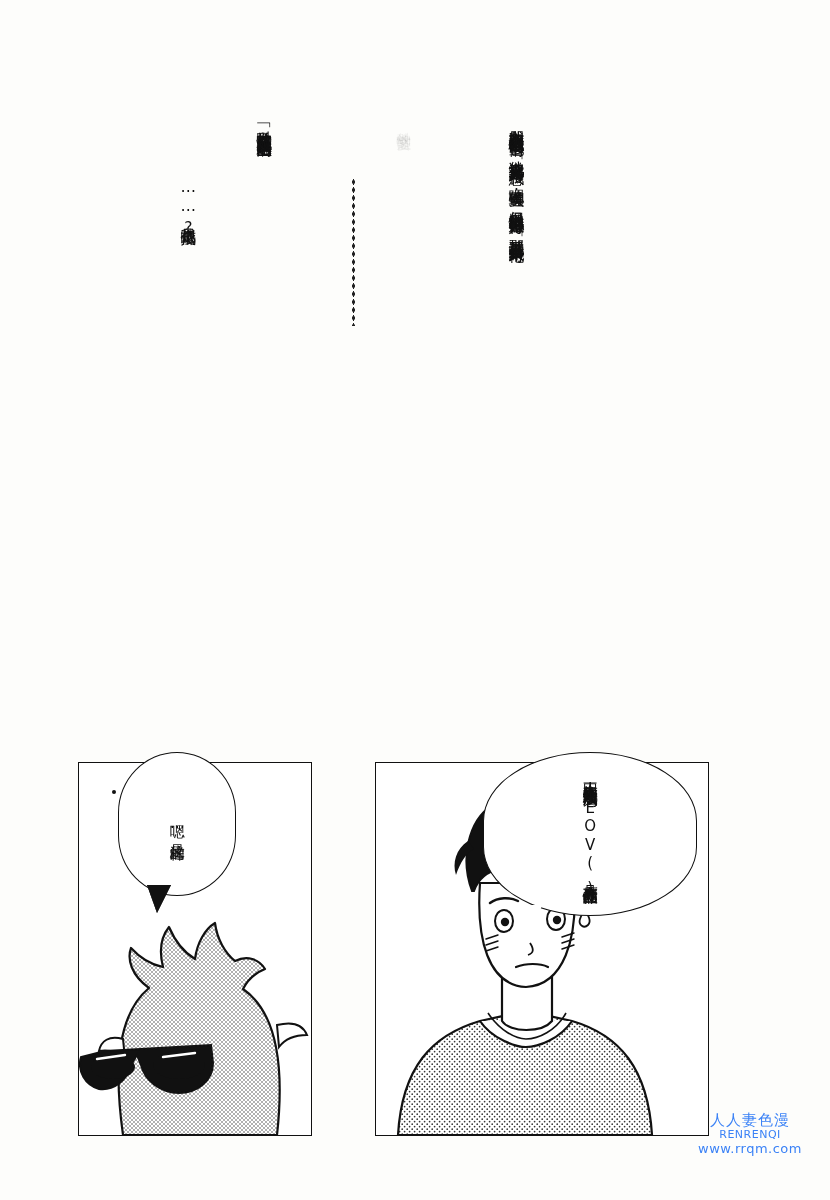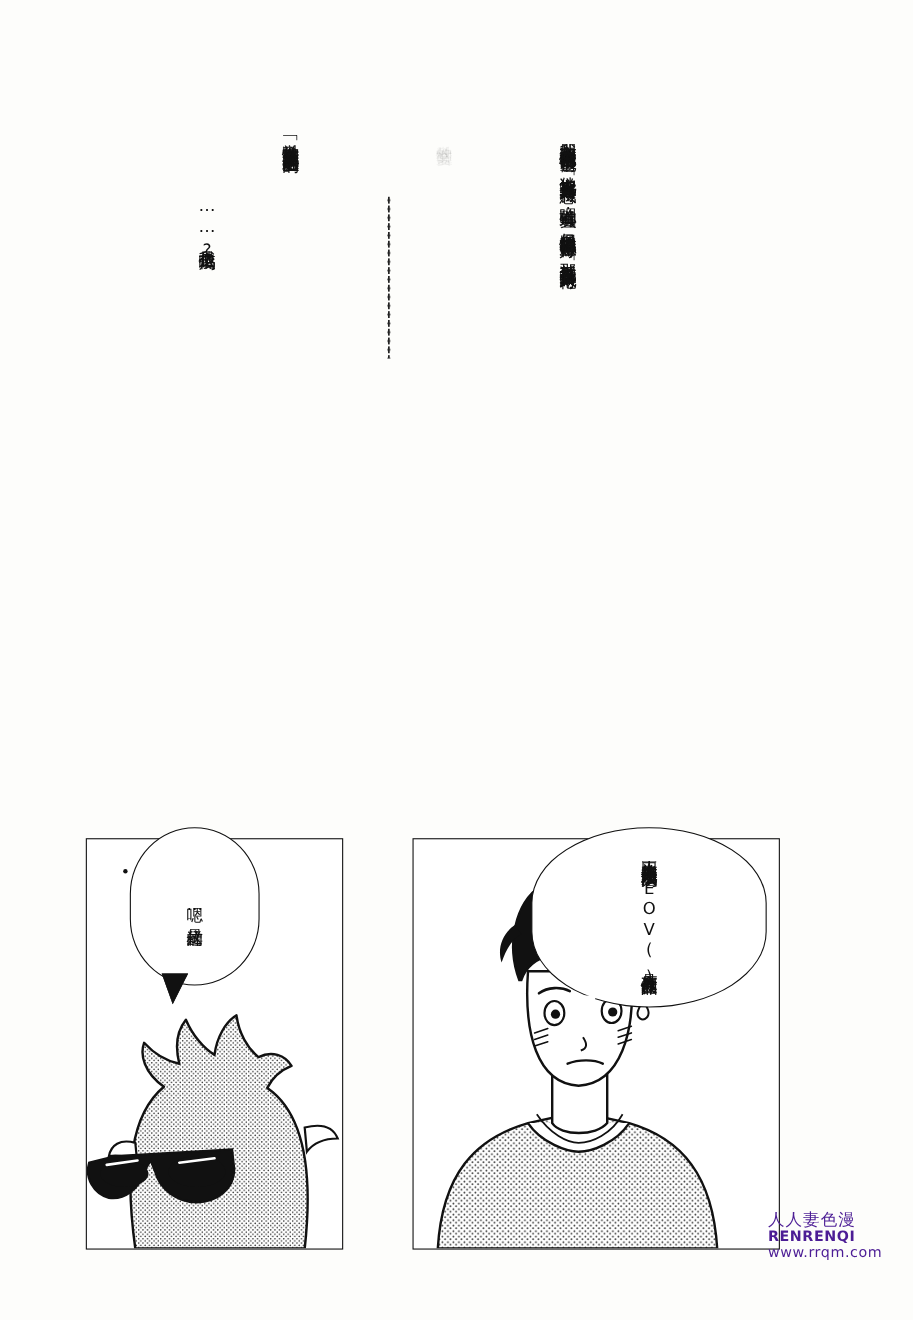"人人妻色漫" #watermark { bottom: 52px -> 43px; color: #4c1d95 -> #3b82f6; text-align: left -> center }
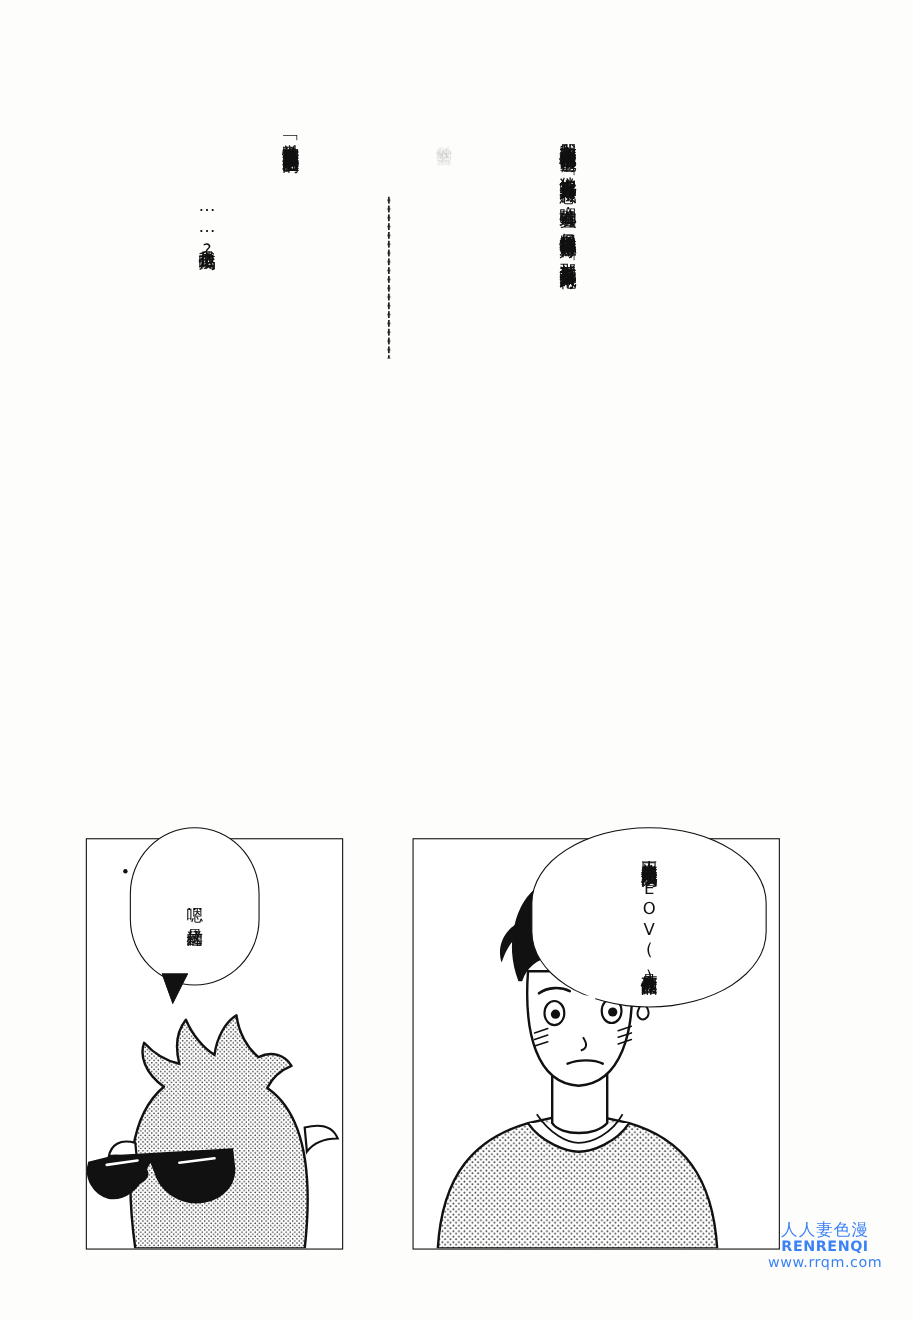"RENRENQI" #watermark .wm-sub { font-size: 13px -> 11px; font-weight: bold -> none }
